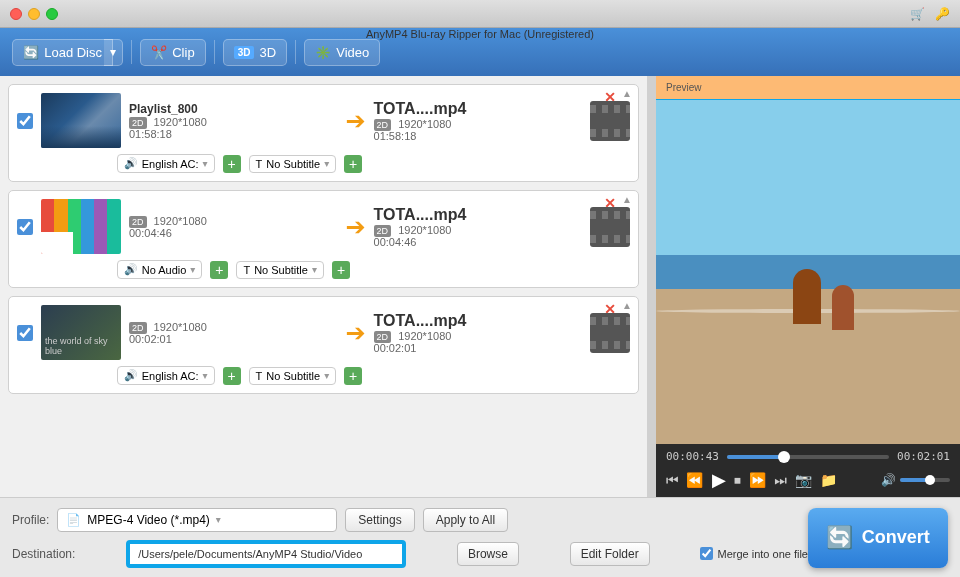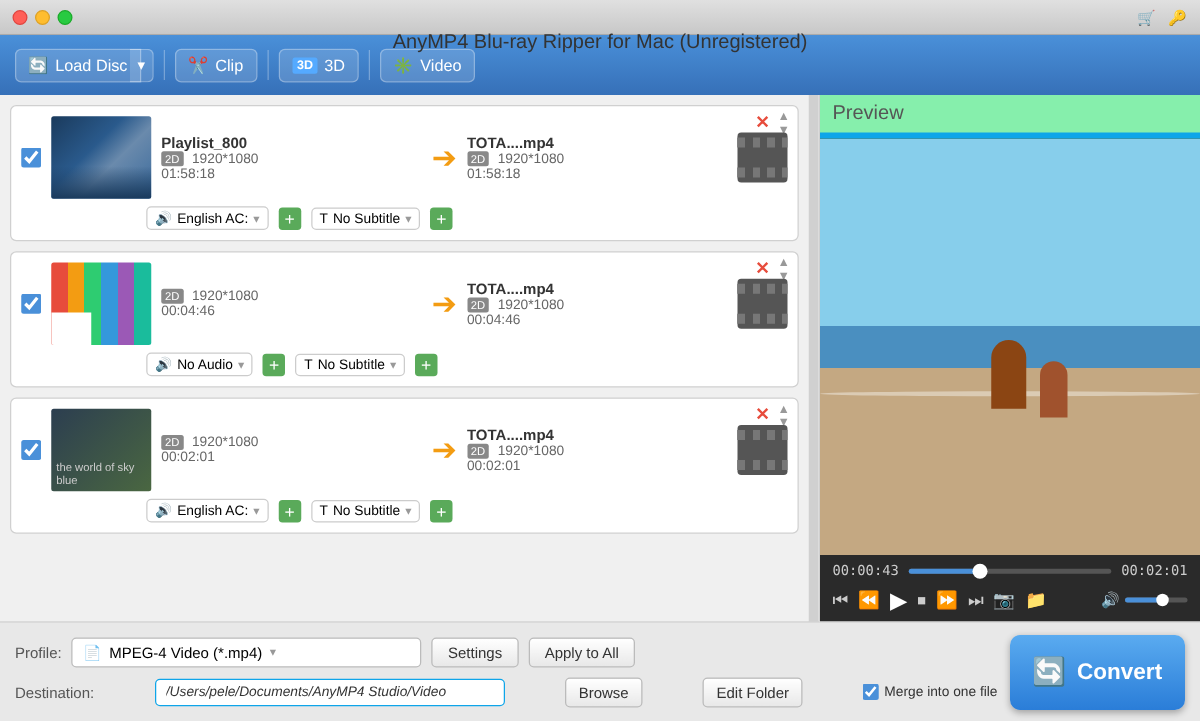"AnyMP4 Blu-ray Ripper for Mac" .title-bar-title { font-size: 16px -> 11px }
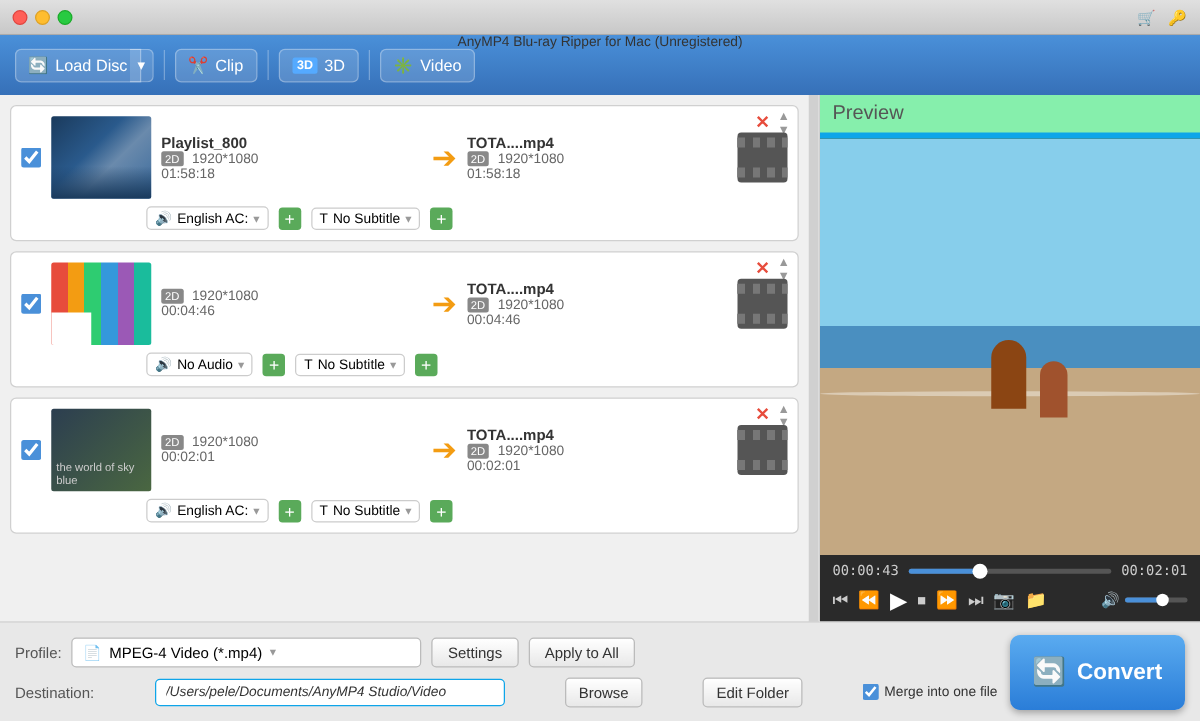"Preview" .preview-header { background: #86efac -> #fdba74; border-bottom: 5px solid #0ea5e9 -> 1px solid #0ea5e9; font-size: 16px -> 10px }
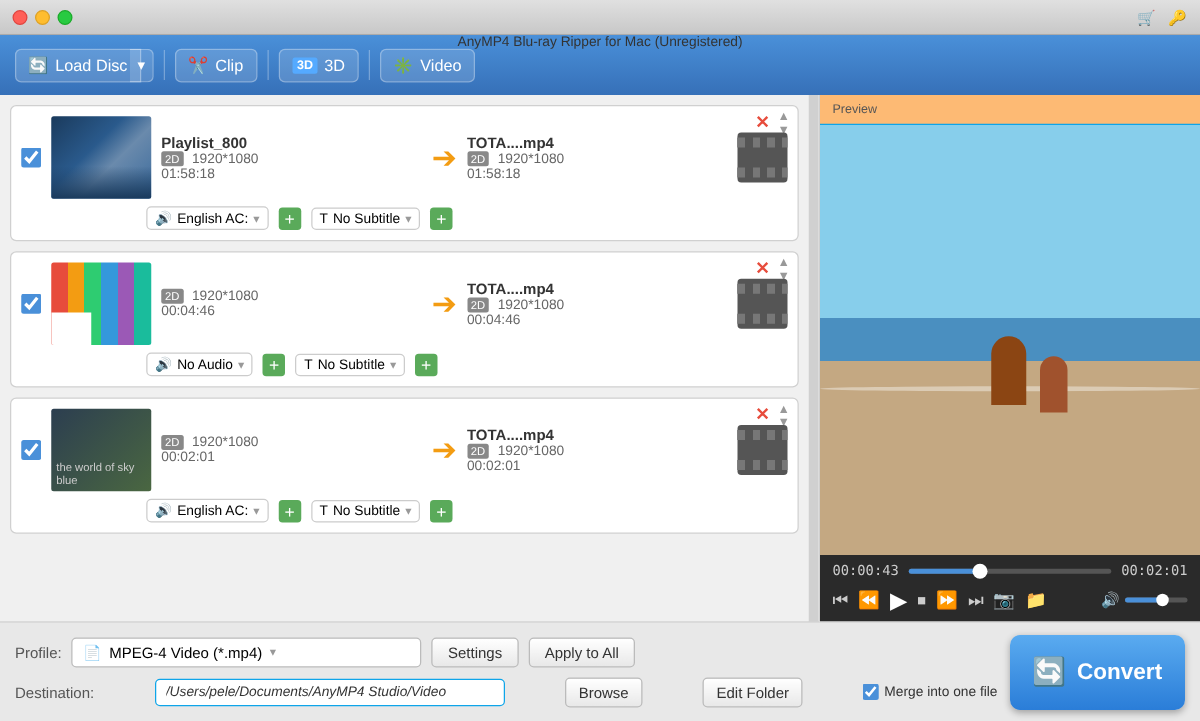"TOTA....mp4" .output-name { font-size: 12px -> 16px }
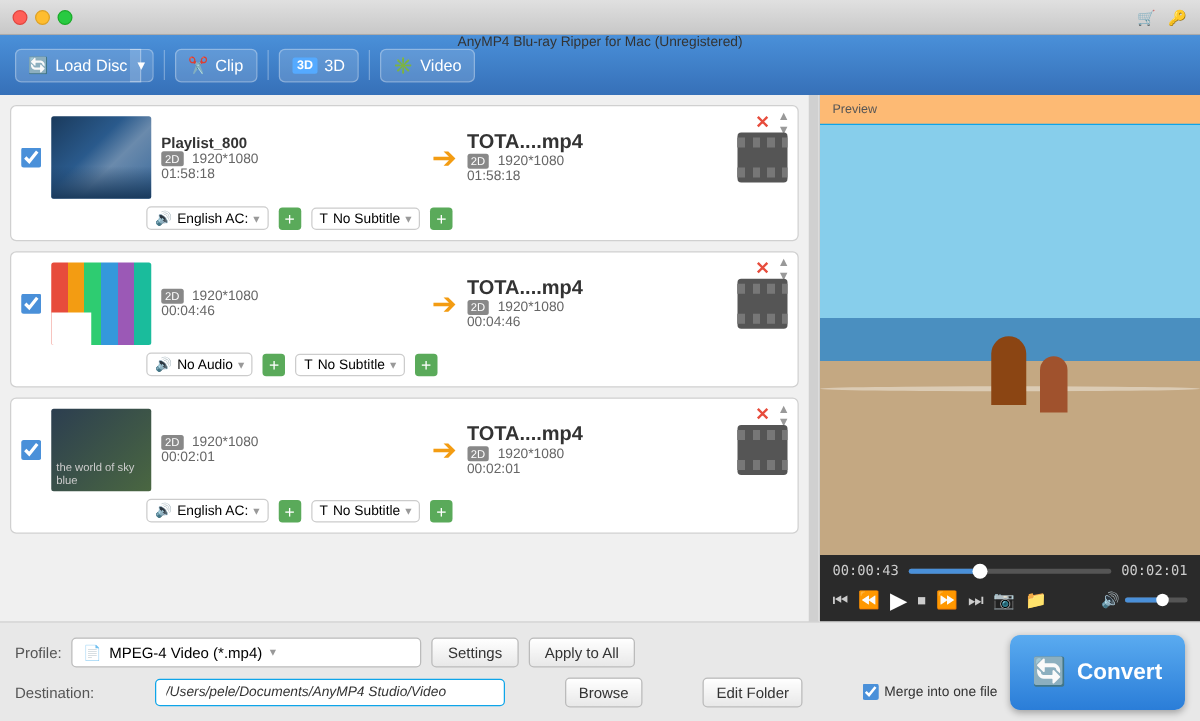"the world of sky blue" .item-thumbnail { height: 66px -> 55px }
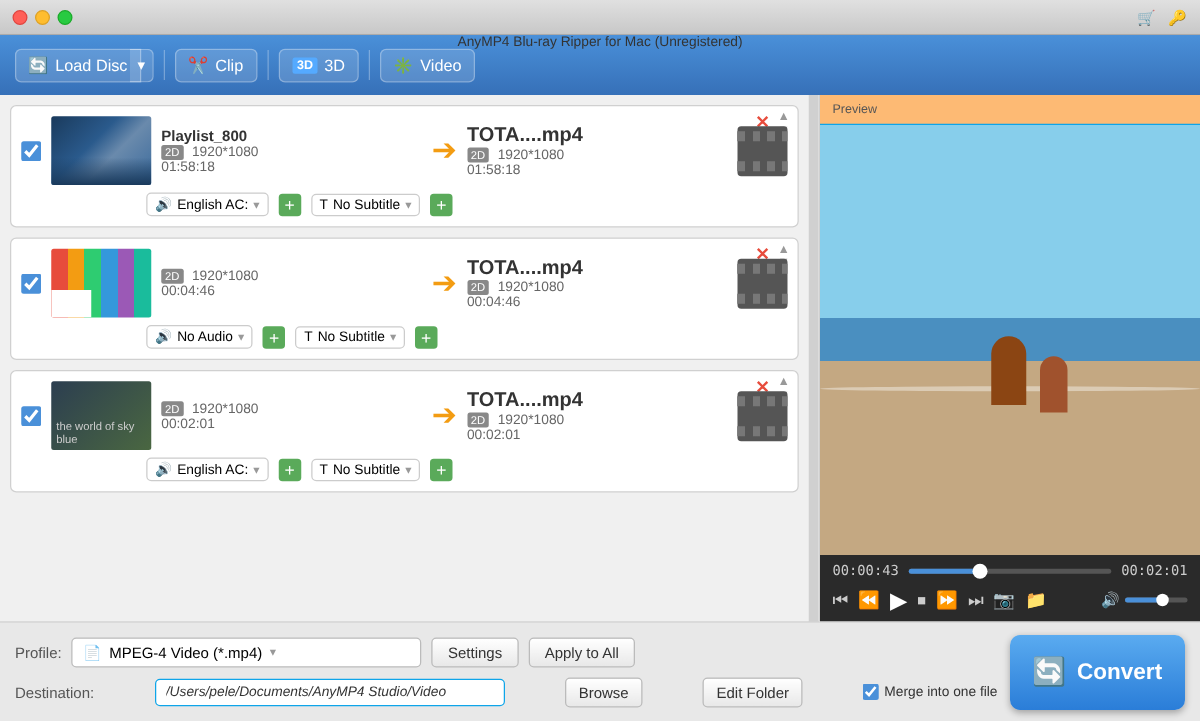"Profile:" .bottom-bar { gap: 10px -> none }
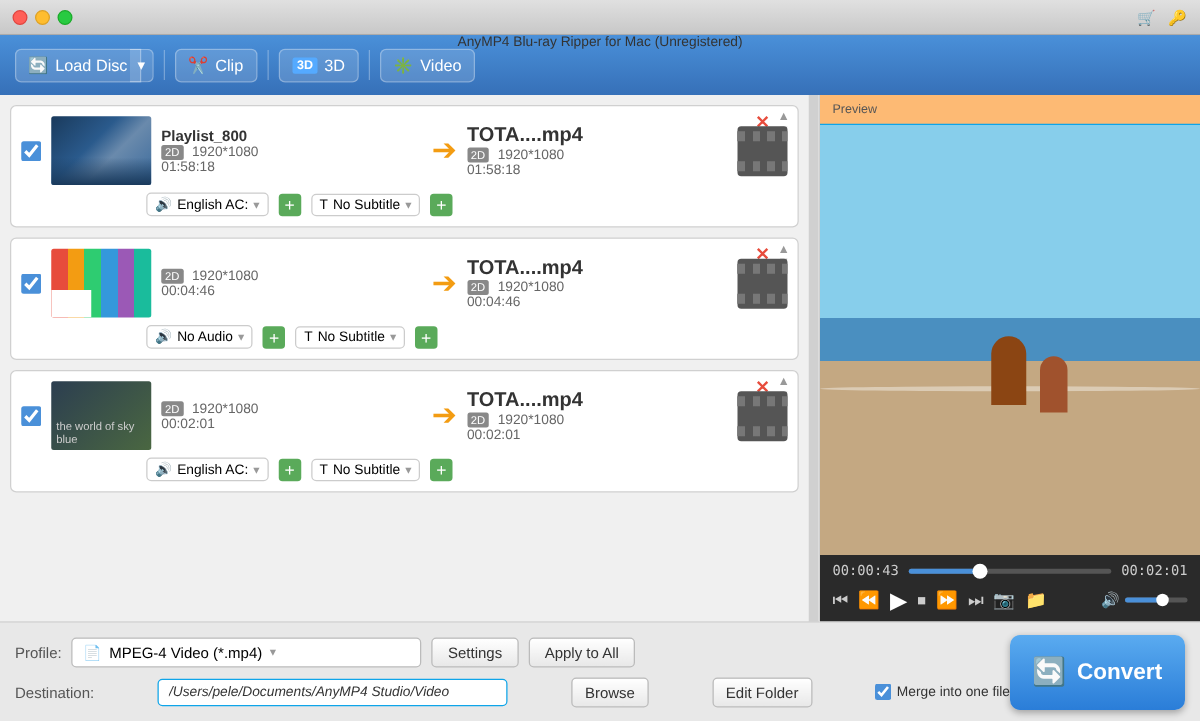"/Users/pele/Documents/AnyMP4" .dest-input { border: 1px solid #0ea5e9 -> 4px solid #0ea5e9; font-style: italic -> none }
